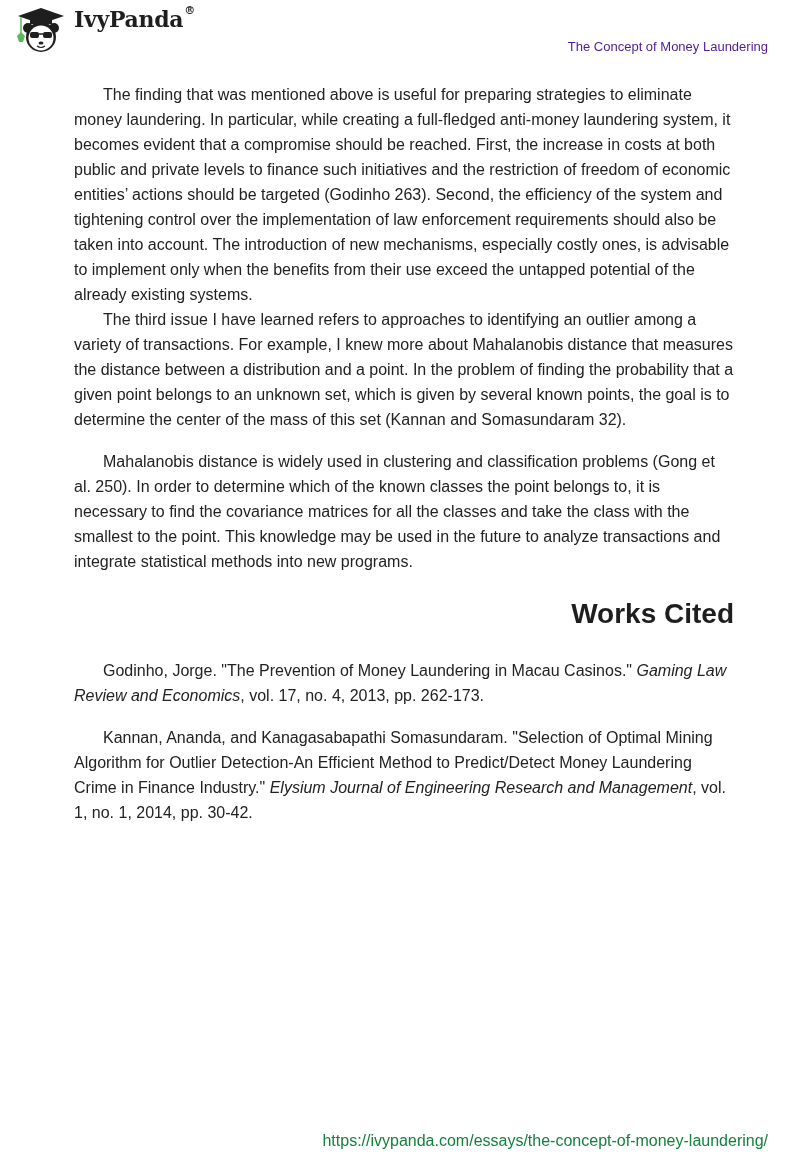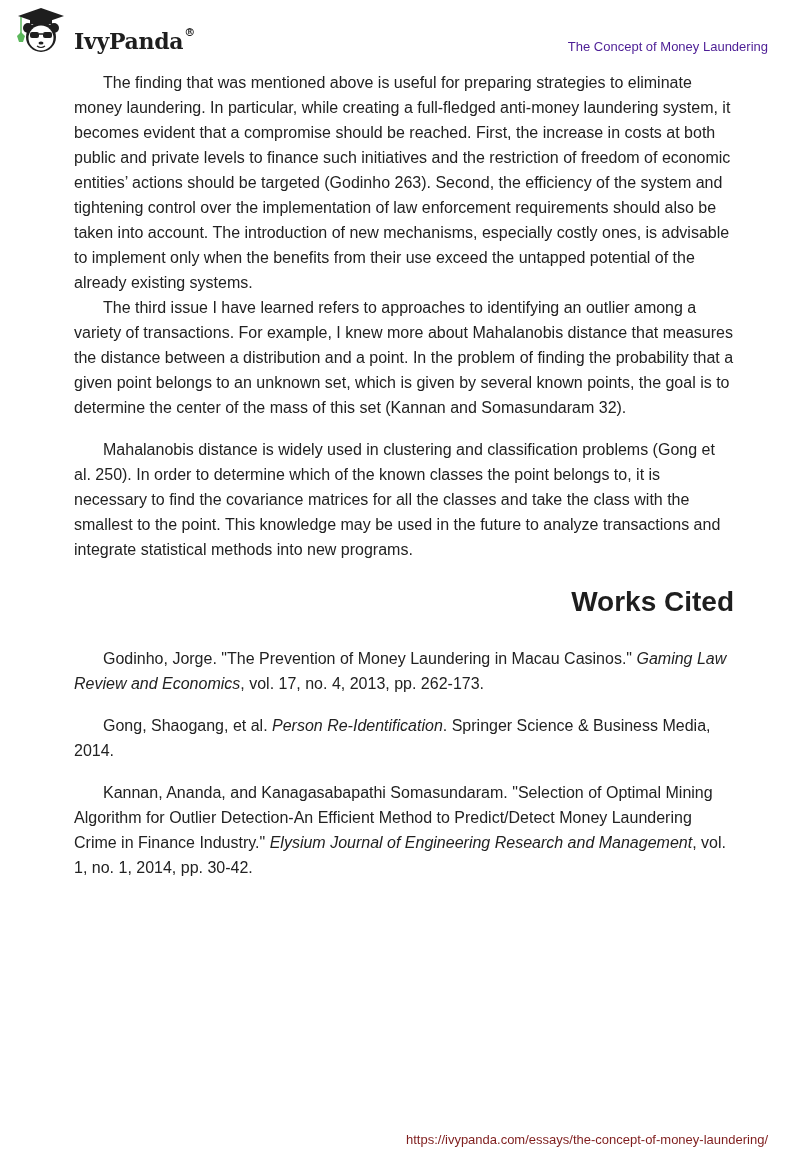"IvyPanda®" .logo { align-items: flex-end -> flex-start }
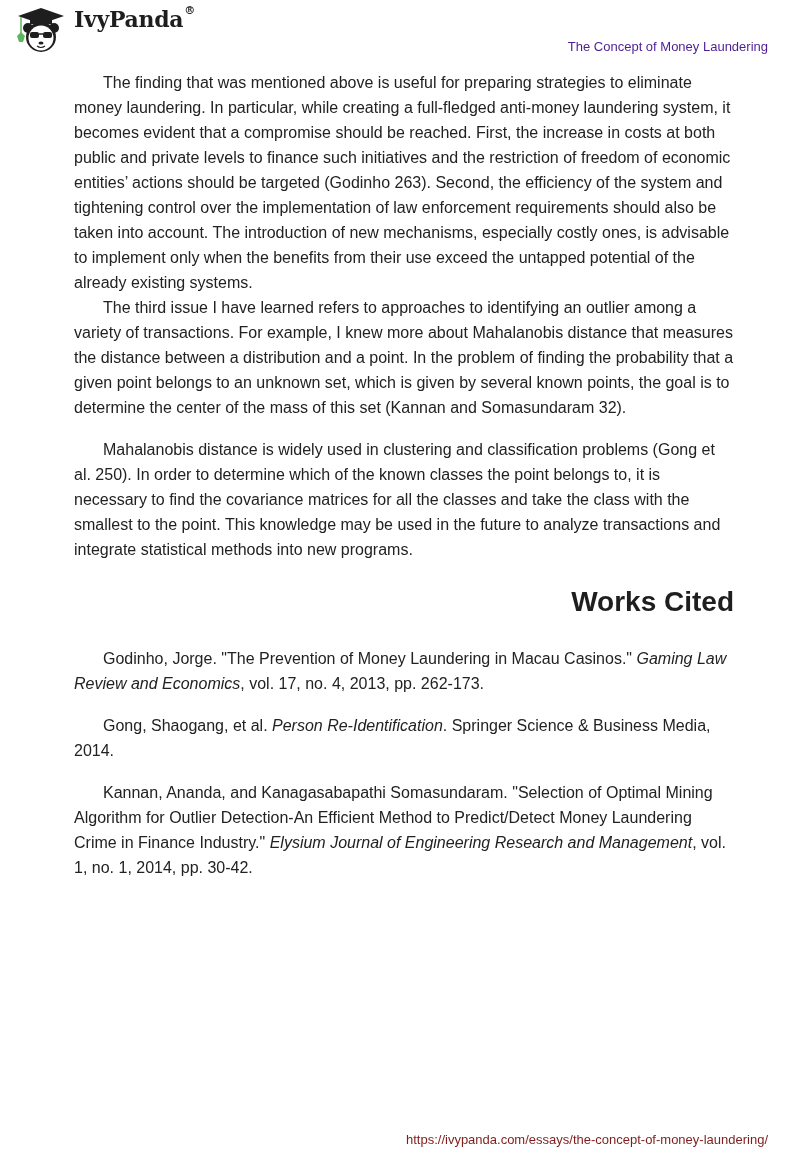"The finding that was mentioned" .para1 { margin-top: 0 -> 12px }
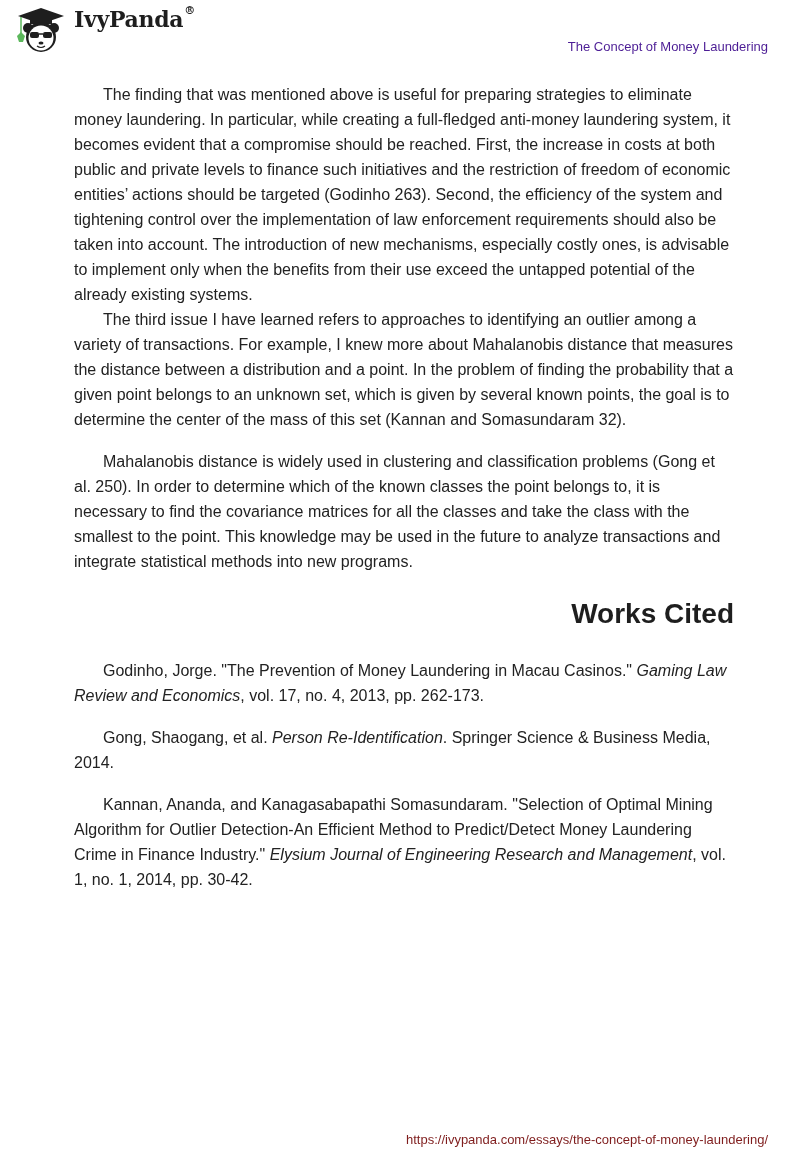"Gong, Shaogang, et al. Person" p.citation { html: <p><span>Gong, Shaogang, et al. </span><i>Person Re-Identification</i><span>. Springer Science &amp; Business Media, 2014.</span></p> -> none }
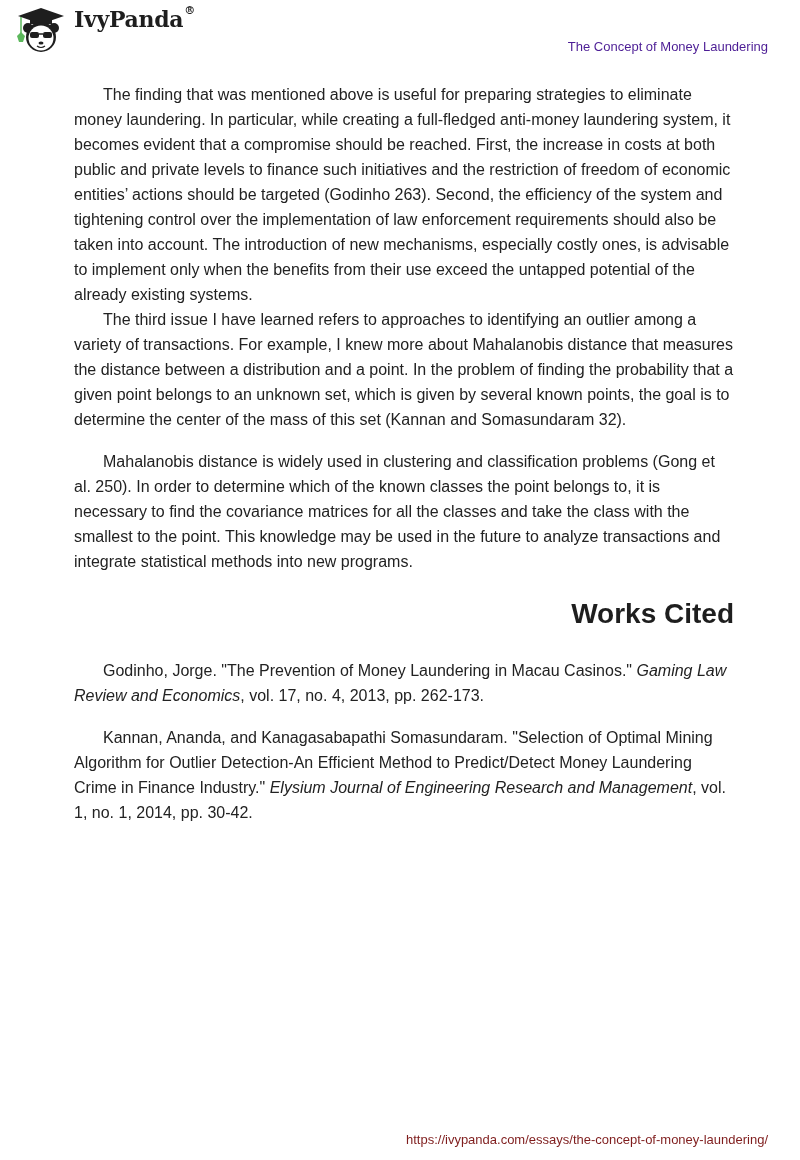"https://ivypanda.com/essays/the-concept-" .footer-url { color: #7f1d1d -> #15803d; font-size: 13px -> 16px }
